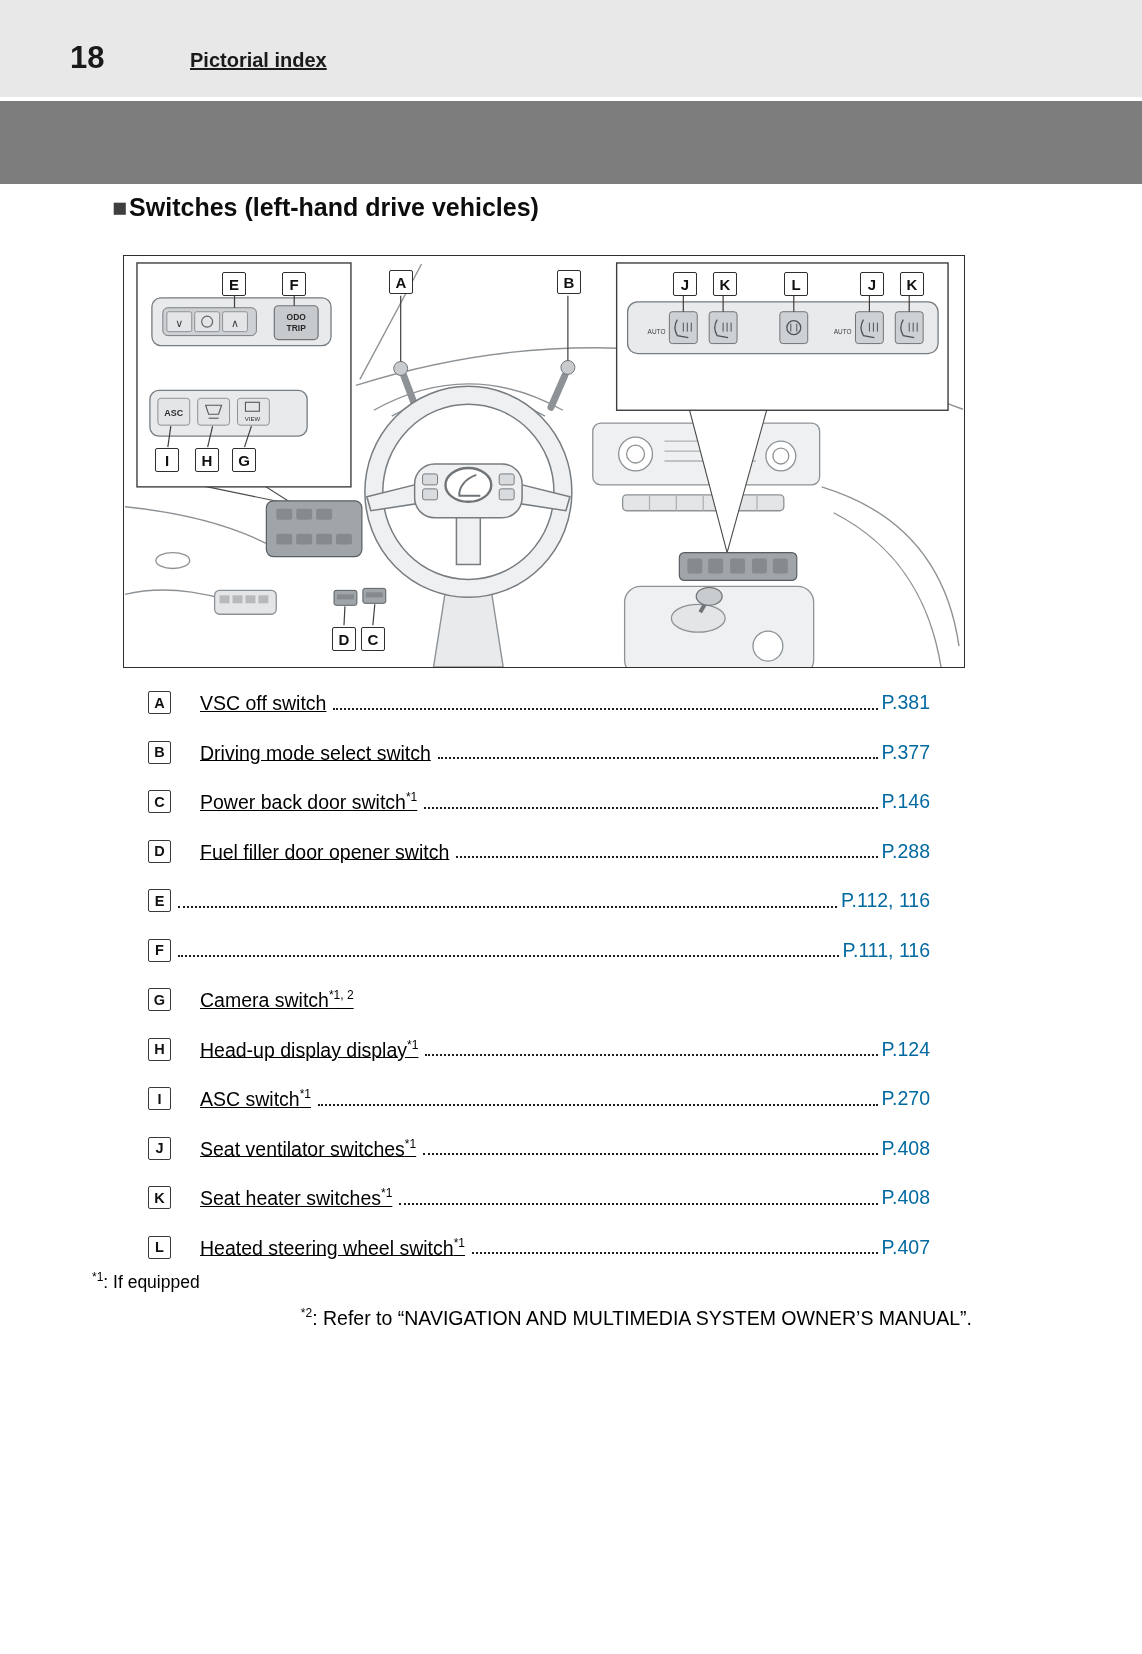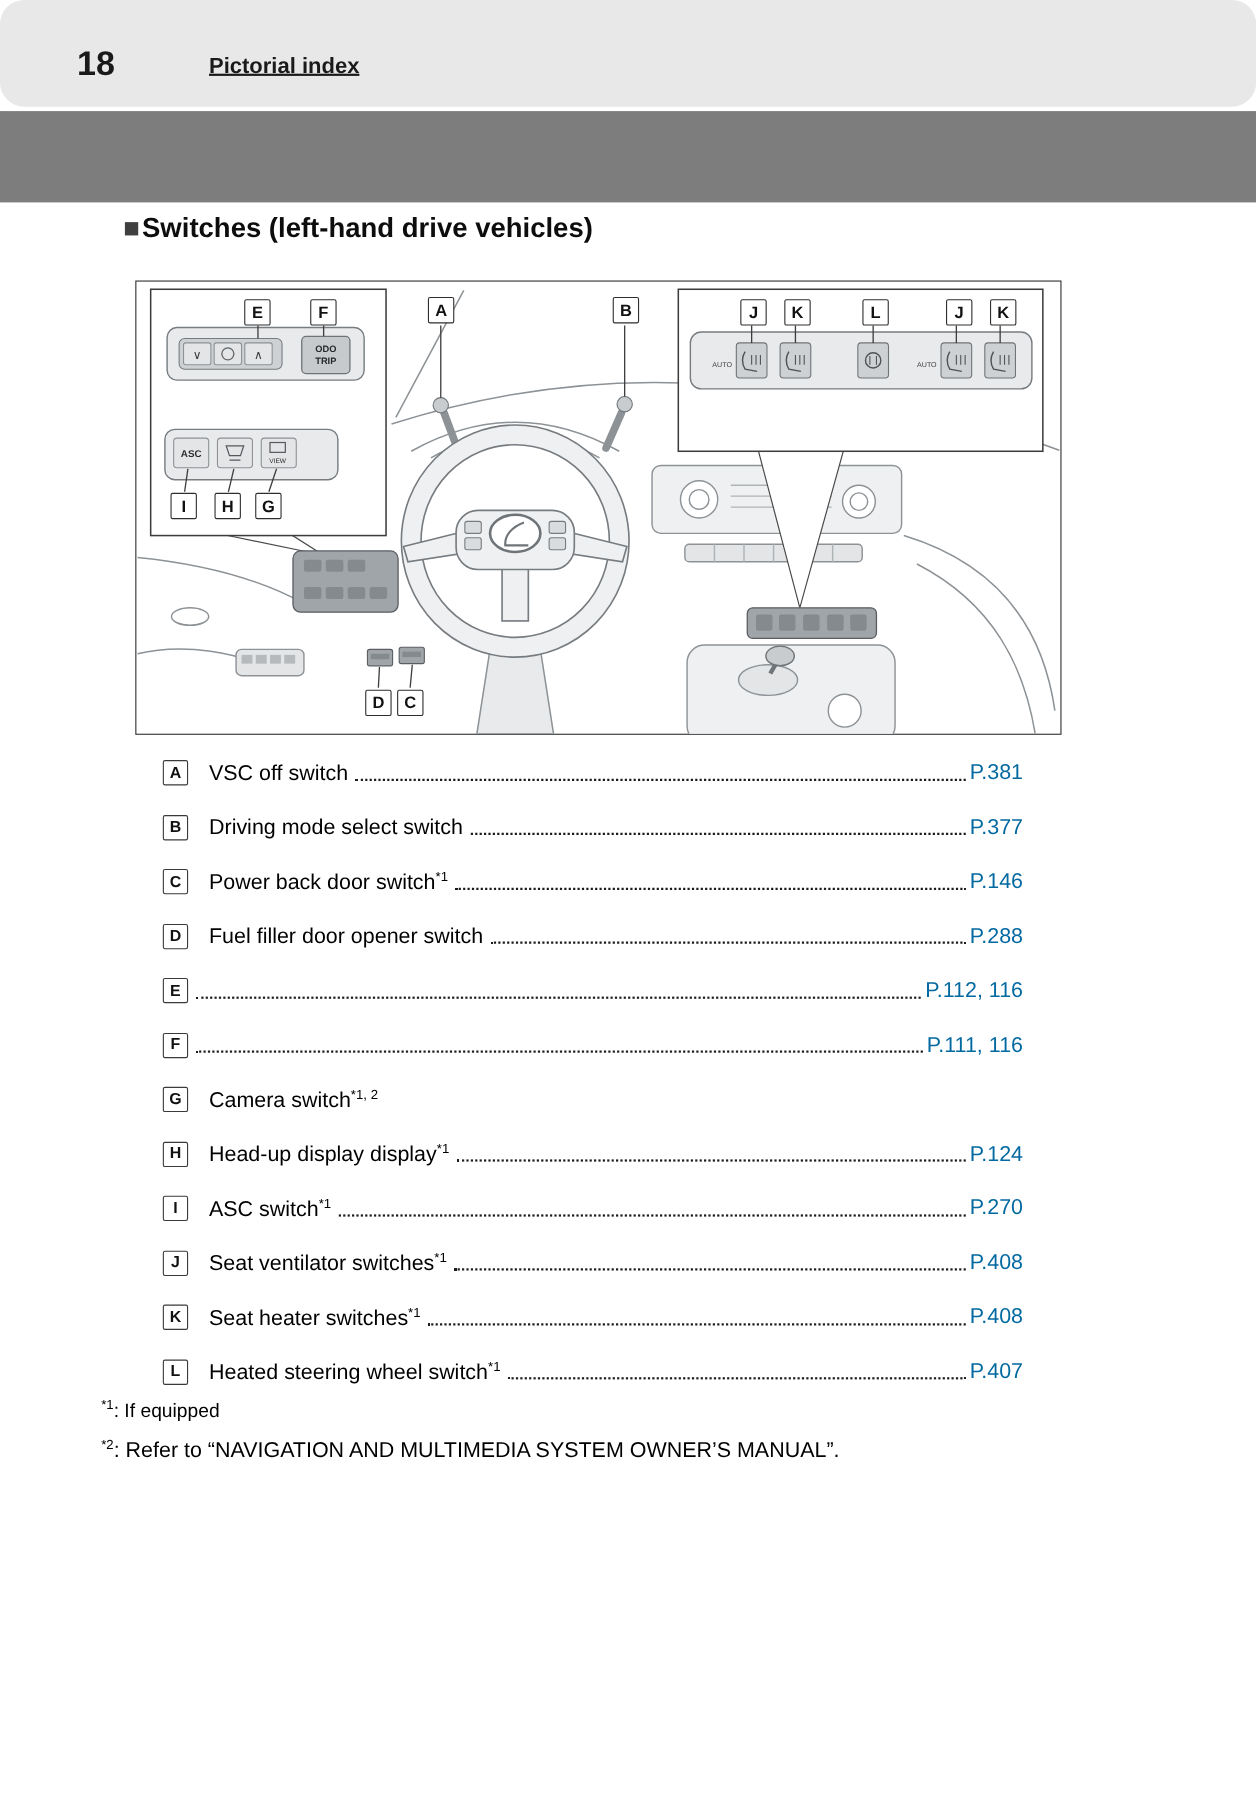"18" .header { border-radius: 22px -> none }
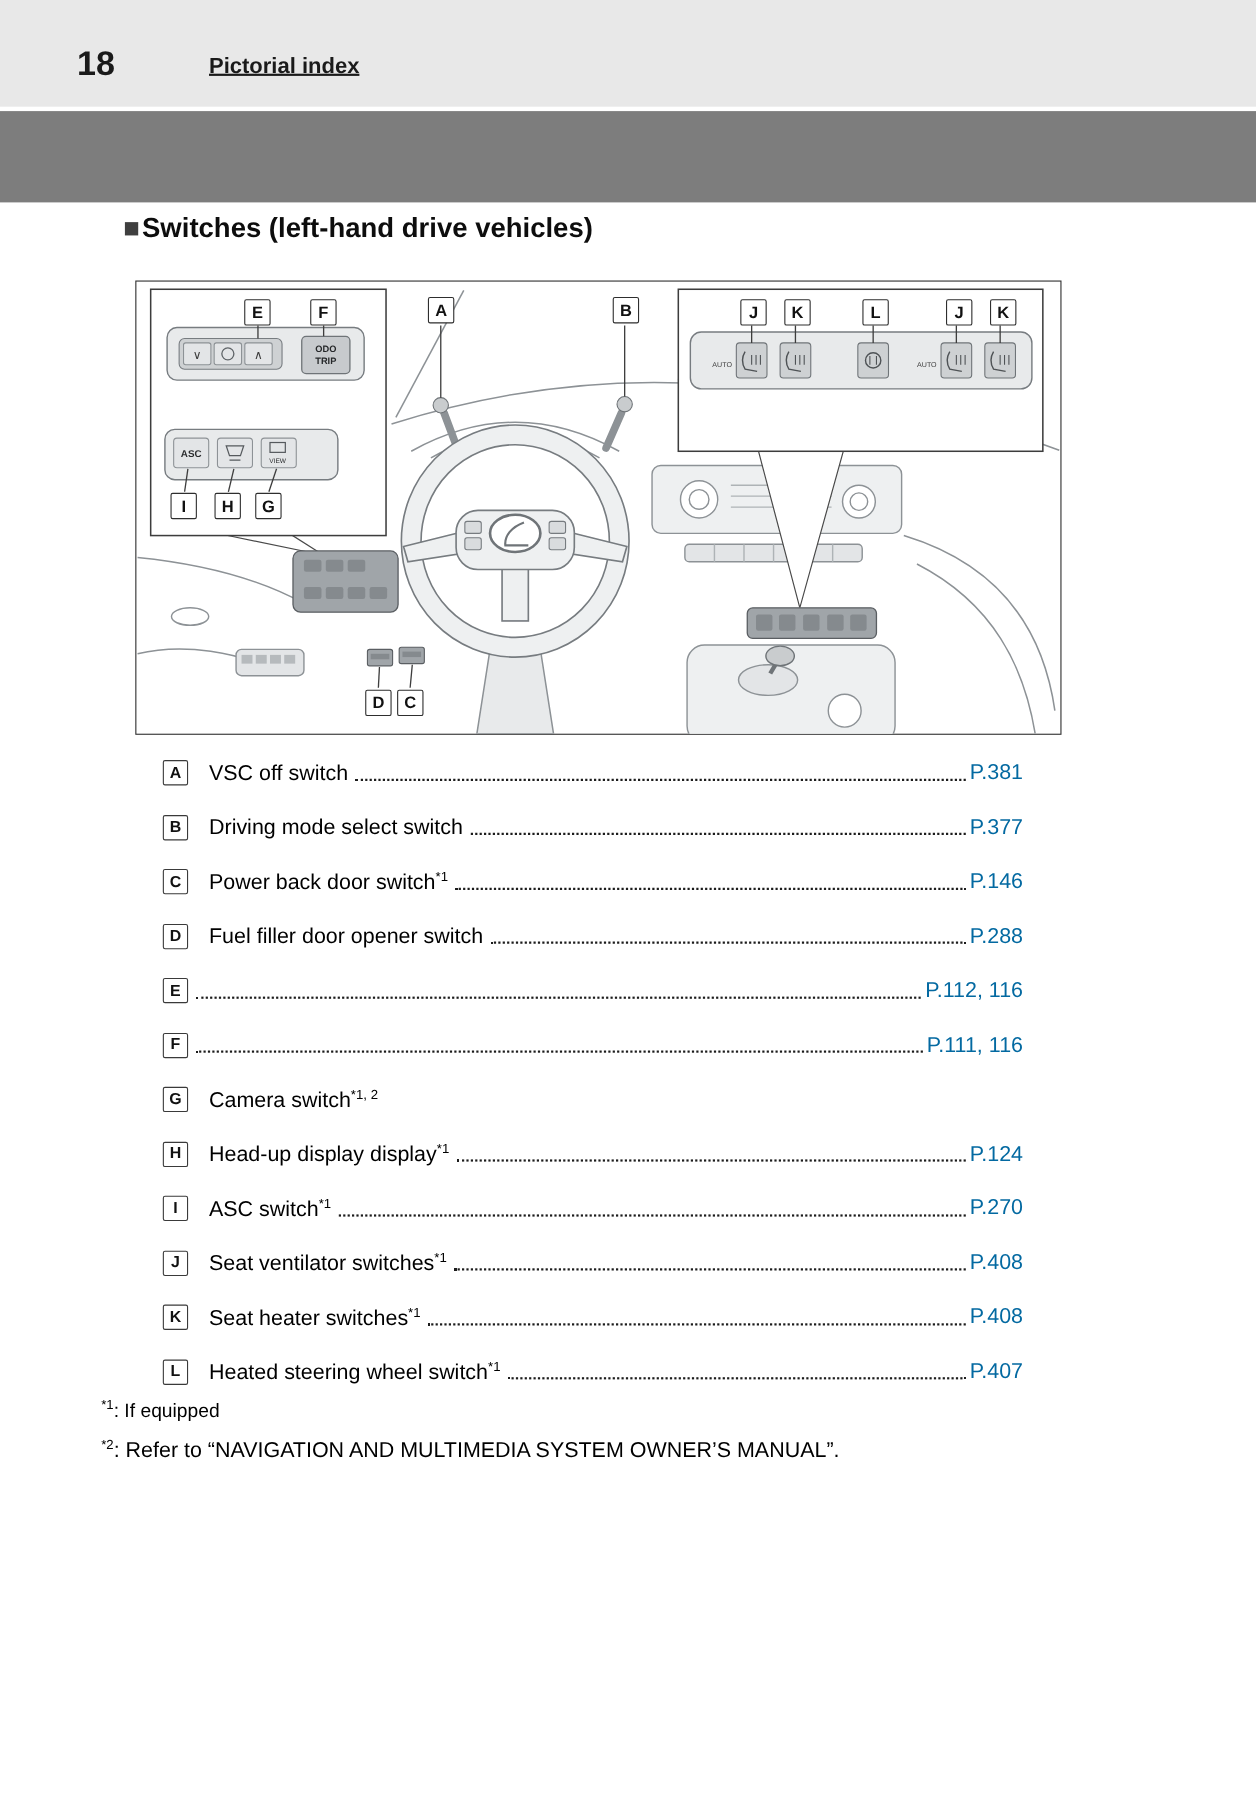"VSC off switch" .lbl { margin-left: 19px -> 29px; text-decoration: none -> underline }
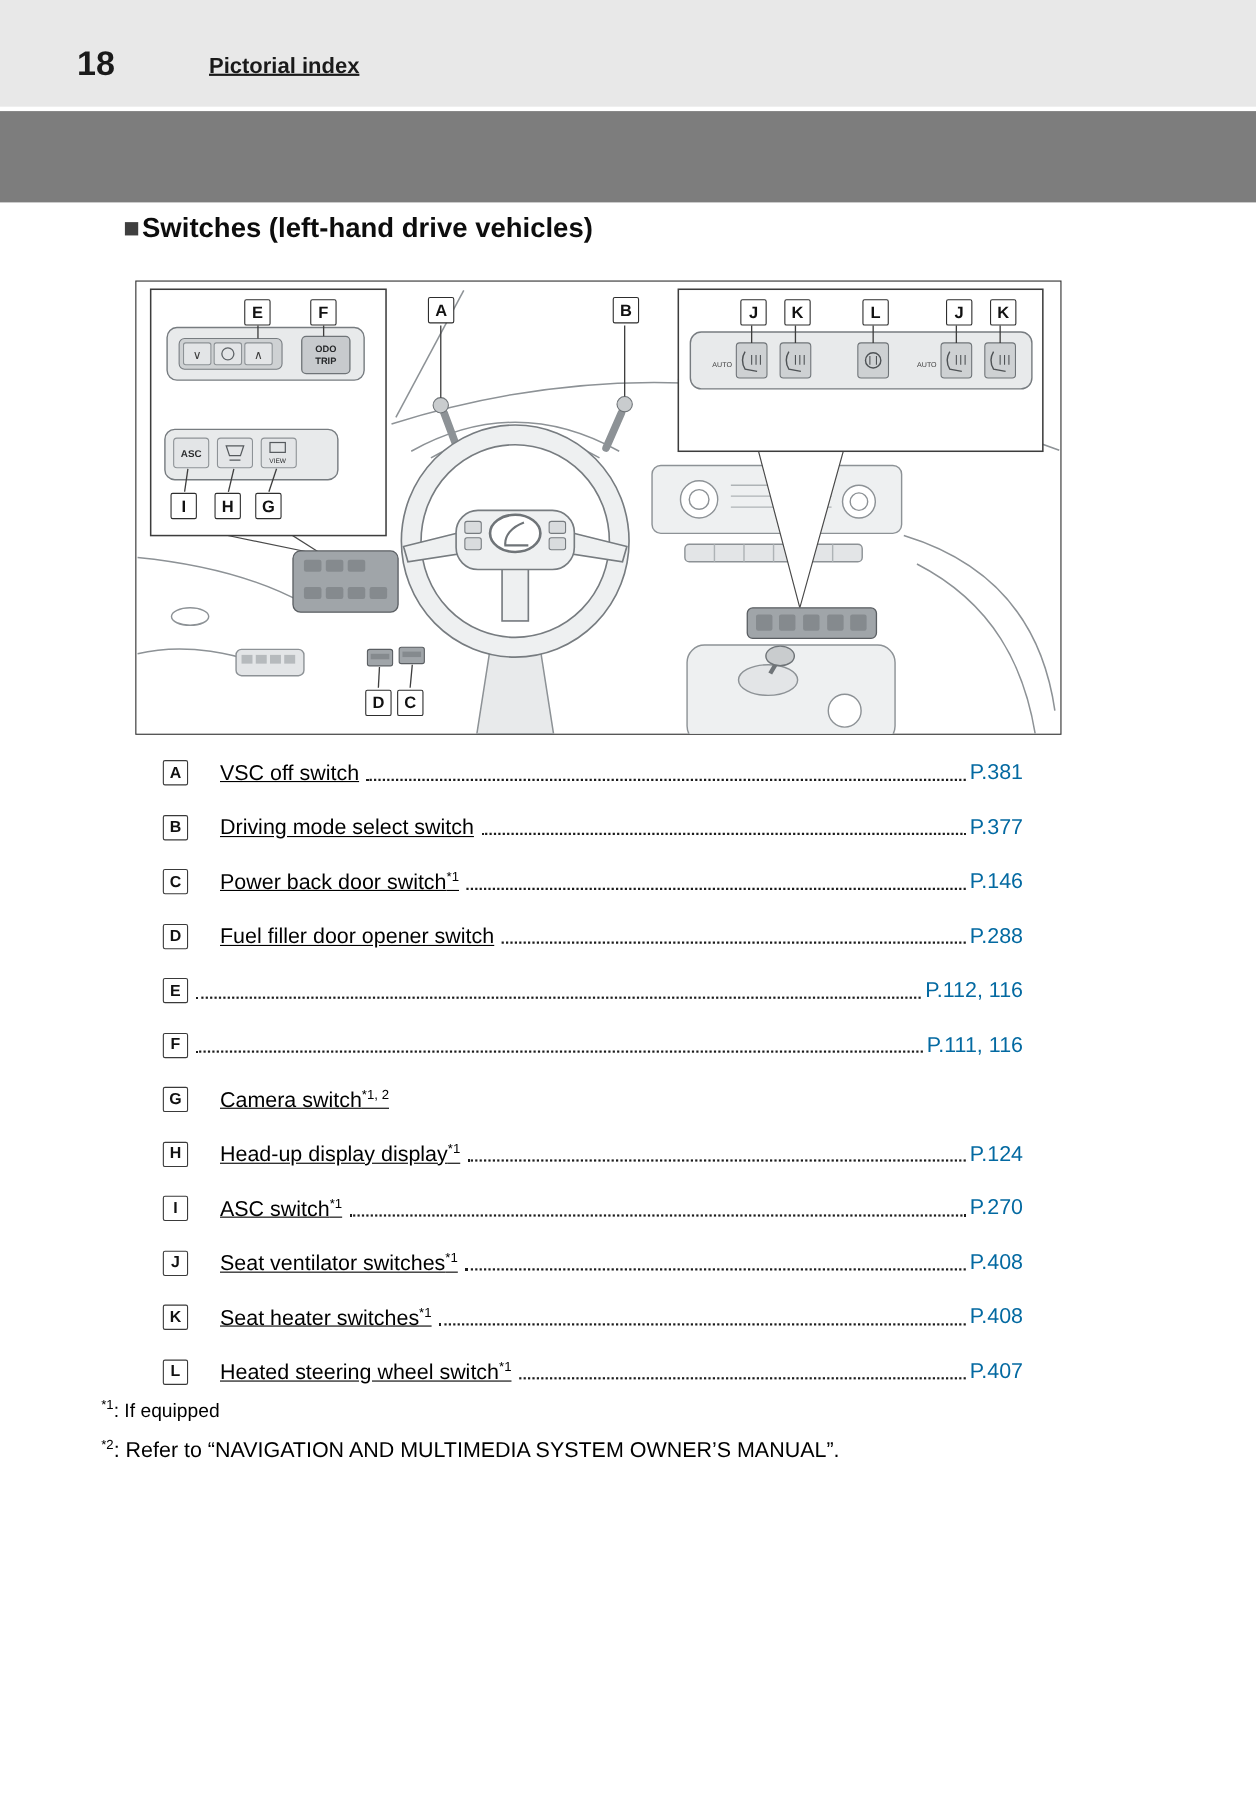"*2: Refer to “NAVIGATION AND" .fn.large { text-align: none -> right }
